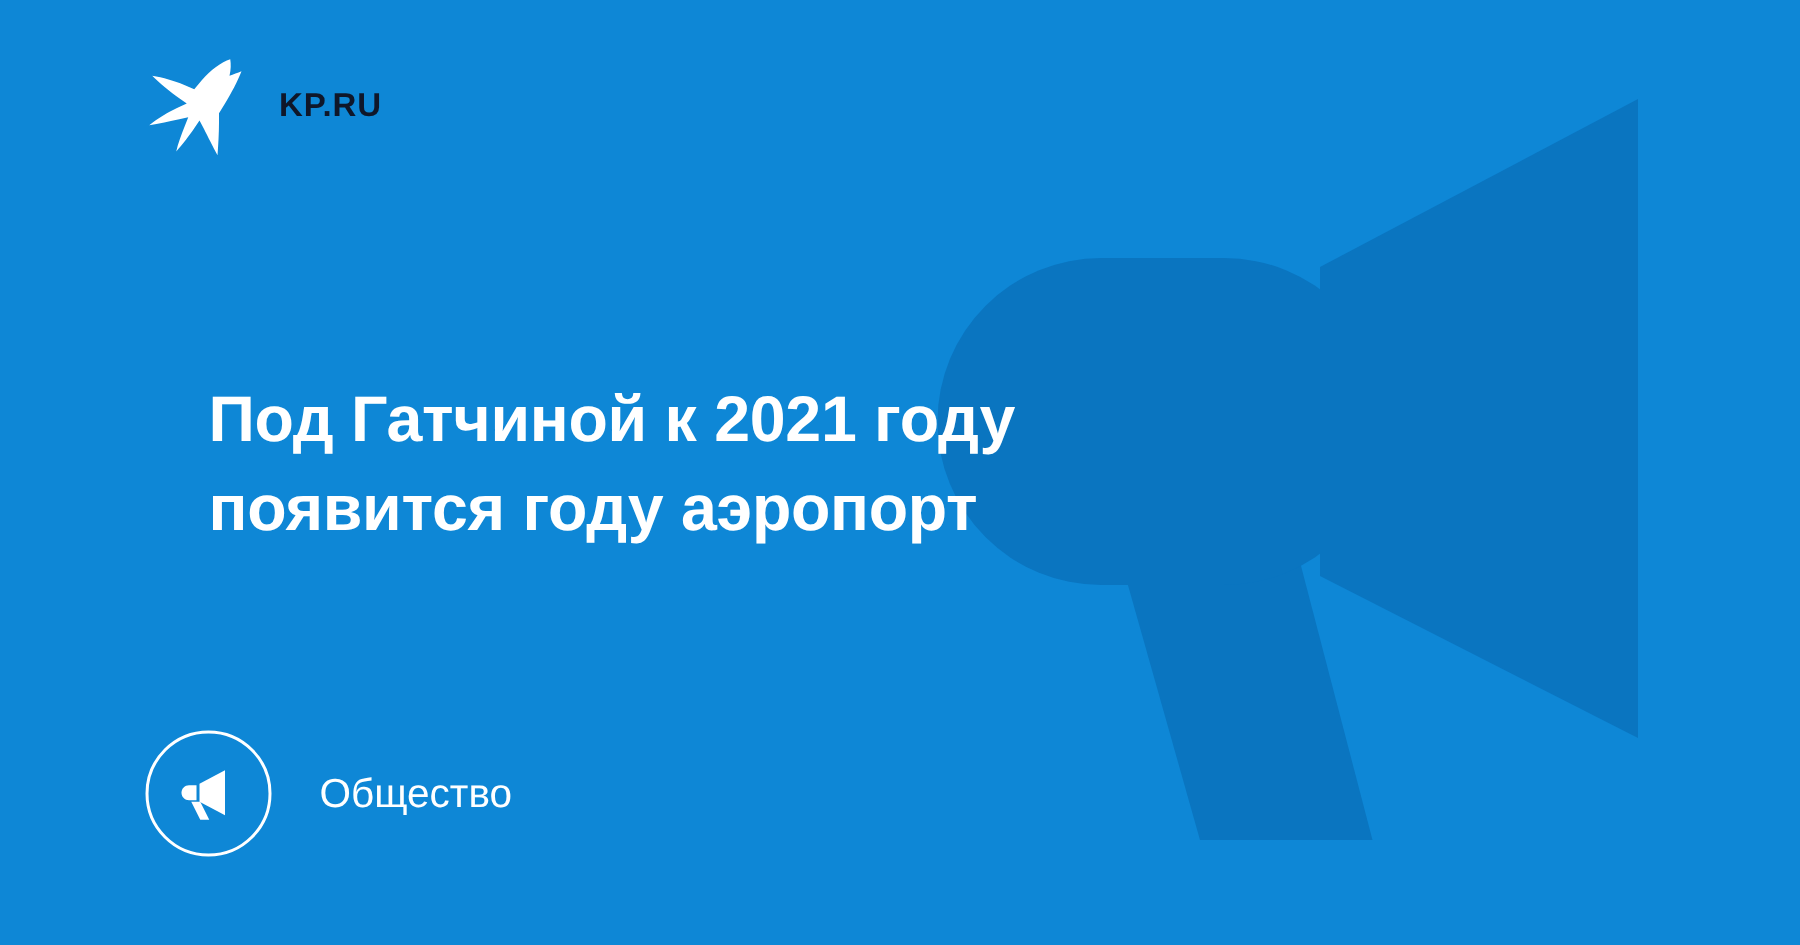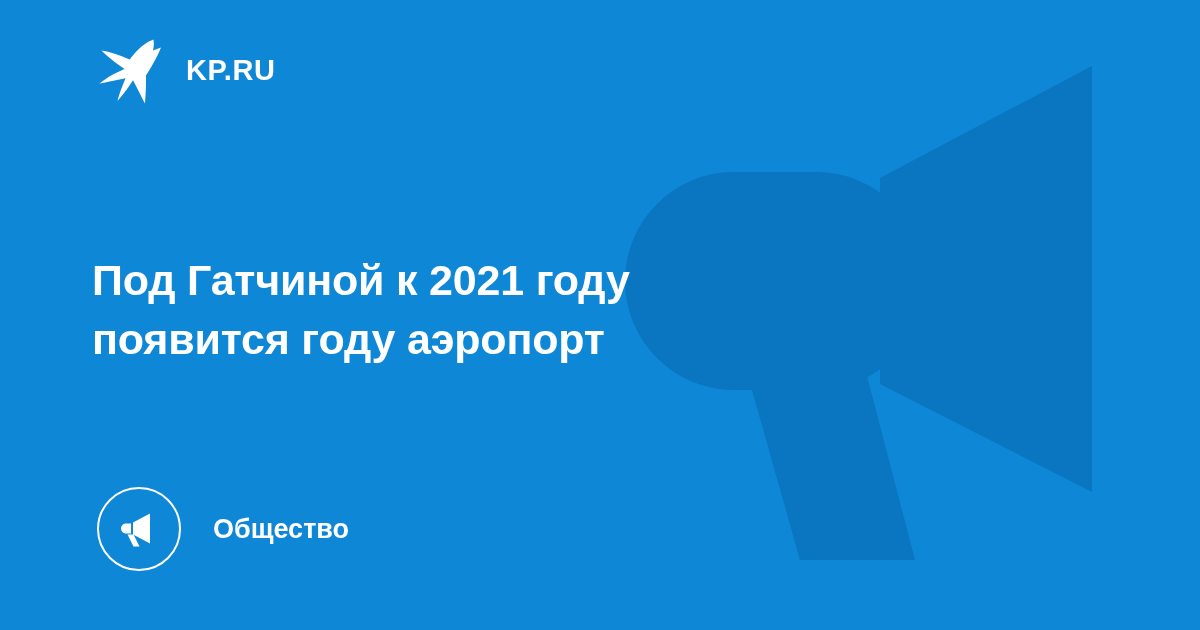"KP.RU" .brand-name { color: #ffffff -> #0f172a; font-size: 29px -> 22px }
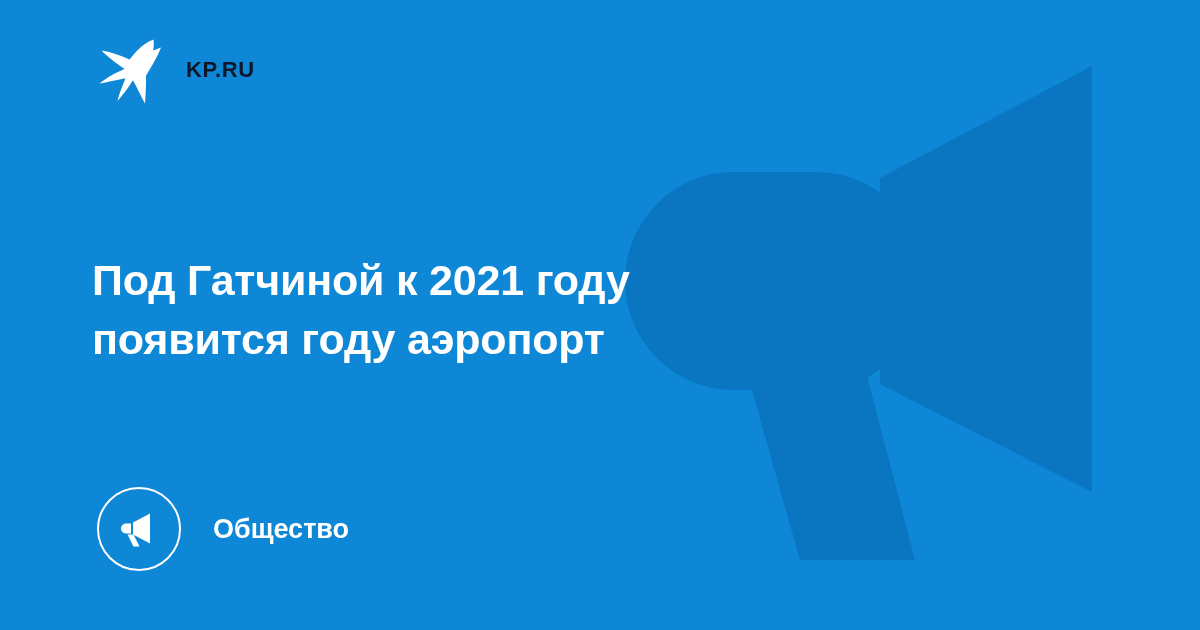"Под Гатчиной к 2021 году" .headline .line { margin-left: none -> 47px }
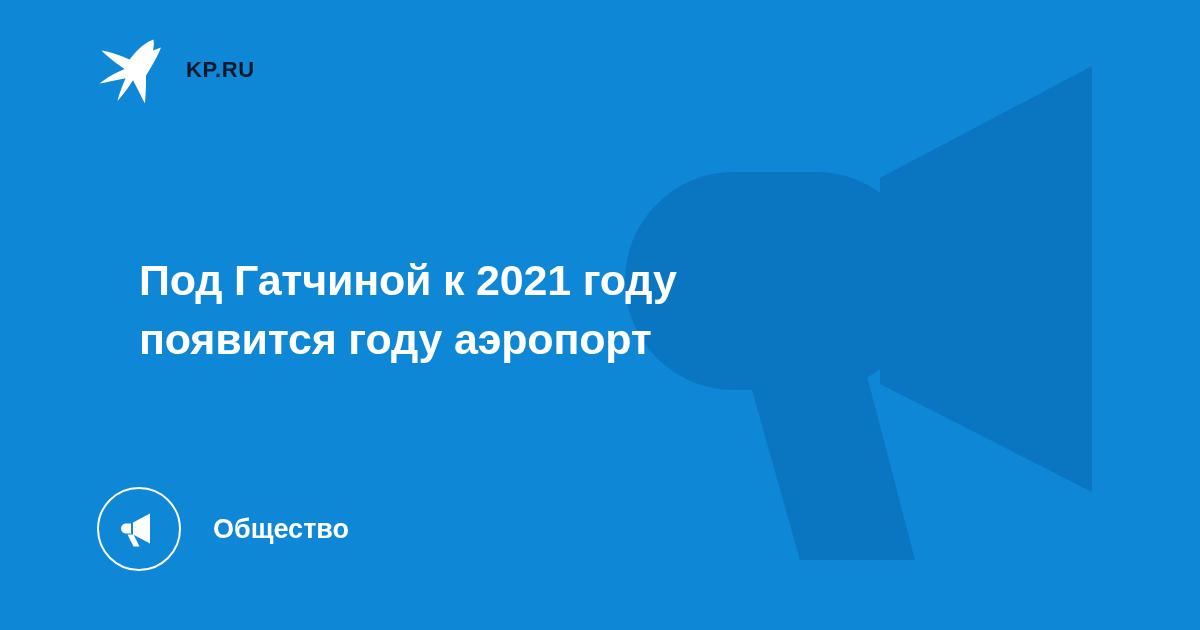"Общество" .category-label { font-weight: bold -> normal }
